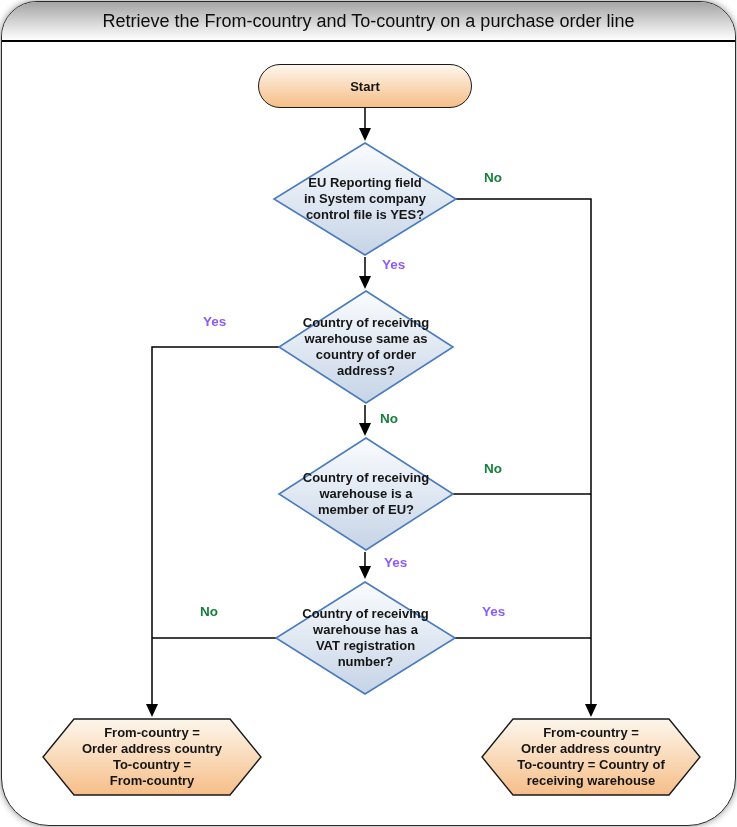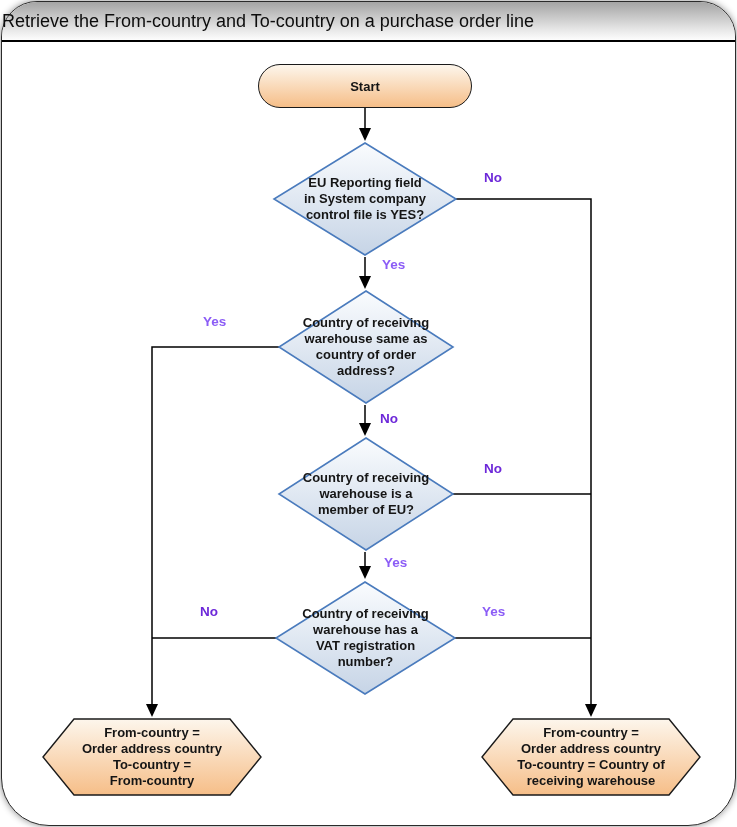"Retrieve the From-country and To-country" .titlebar { justify-content: flex-start -> center }
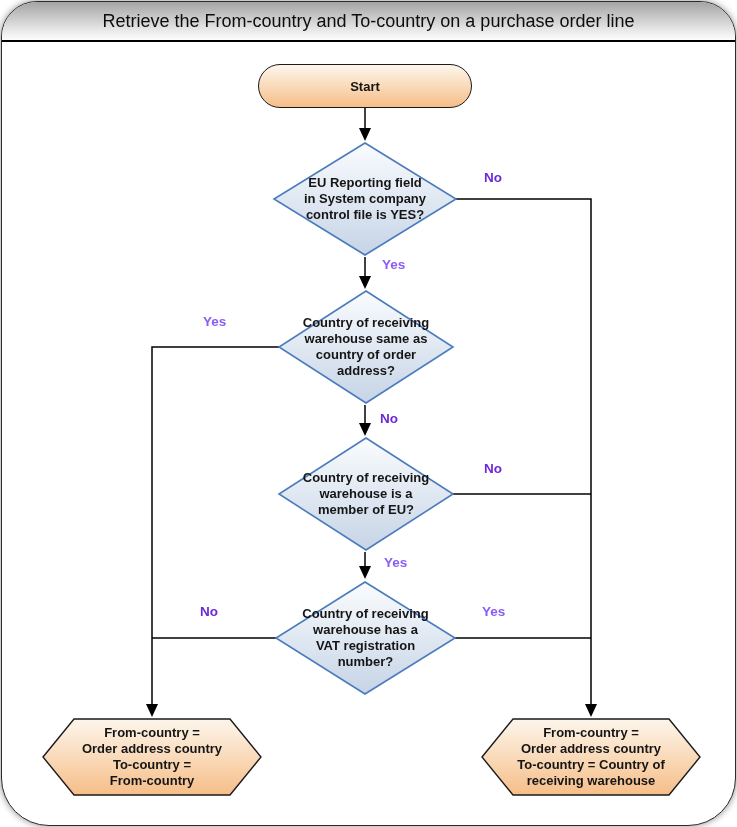"No" .label.no { color: #6d28d9 -> #15803d }
